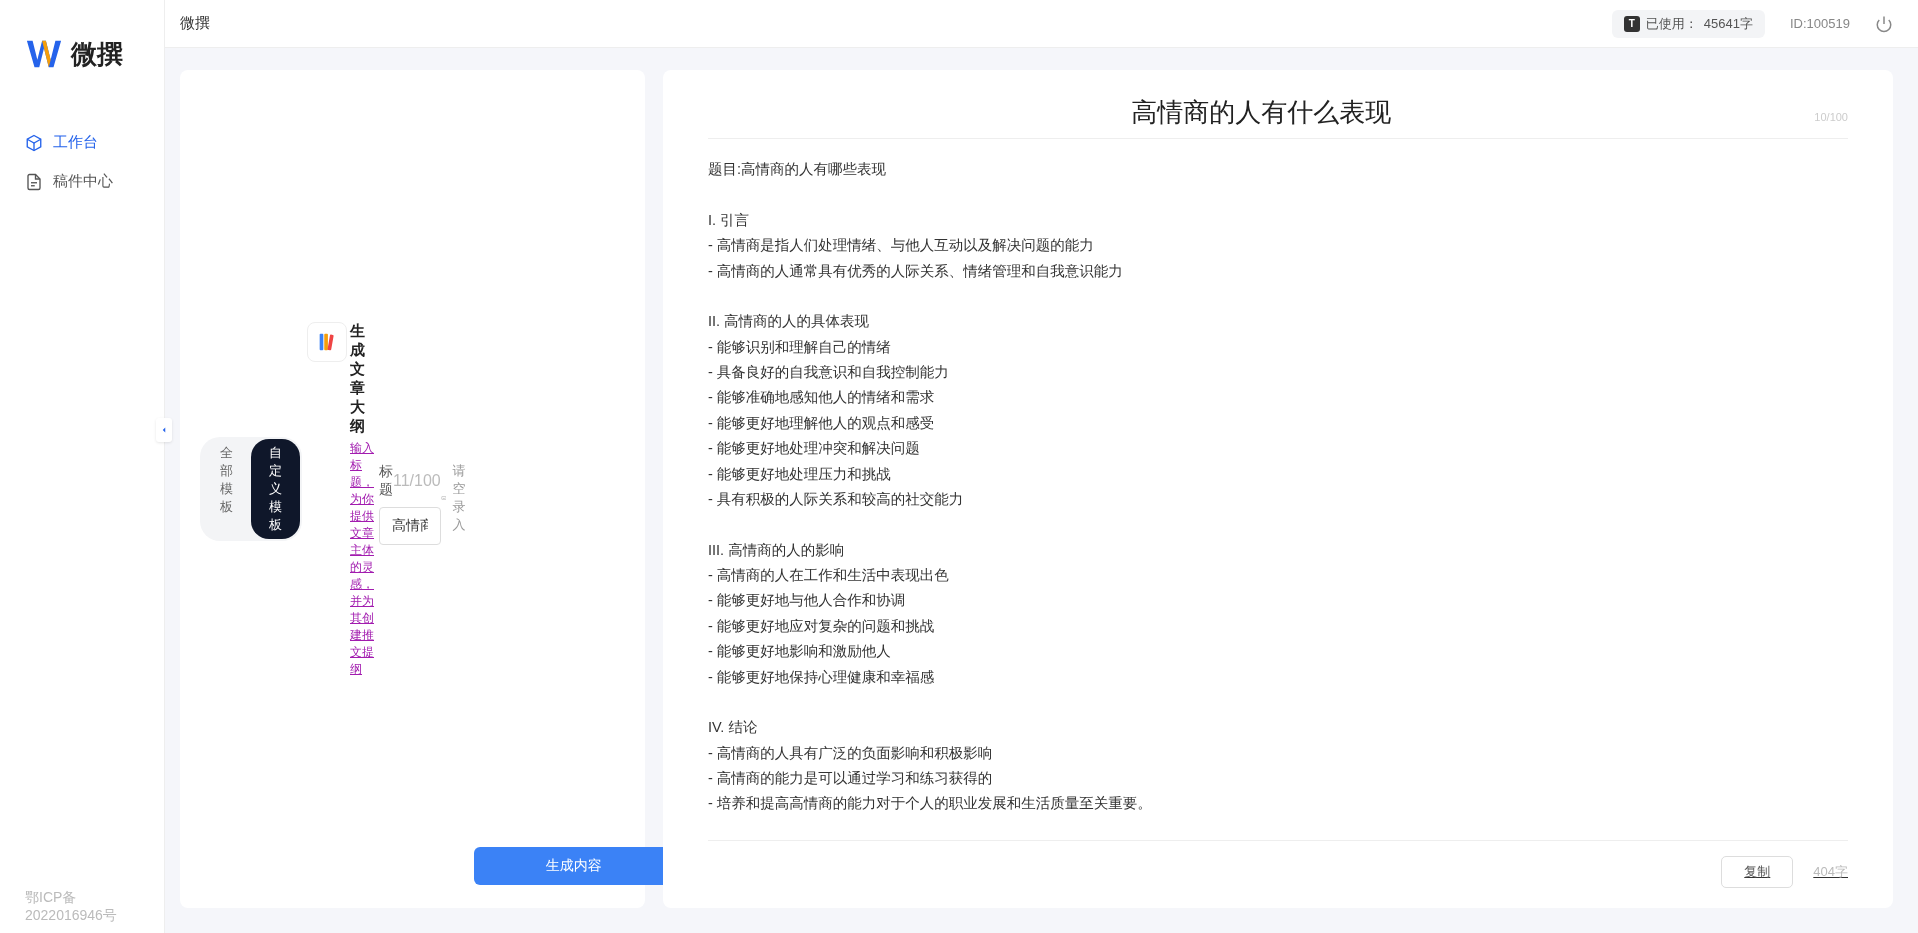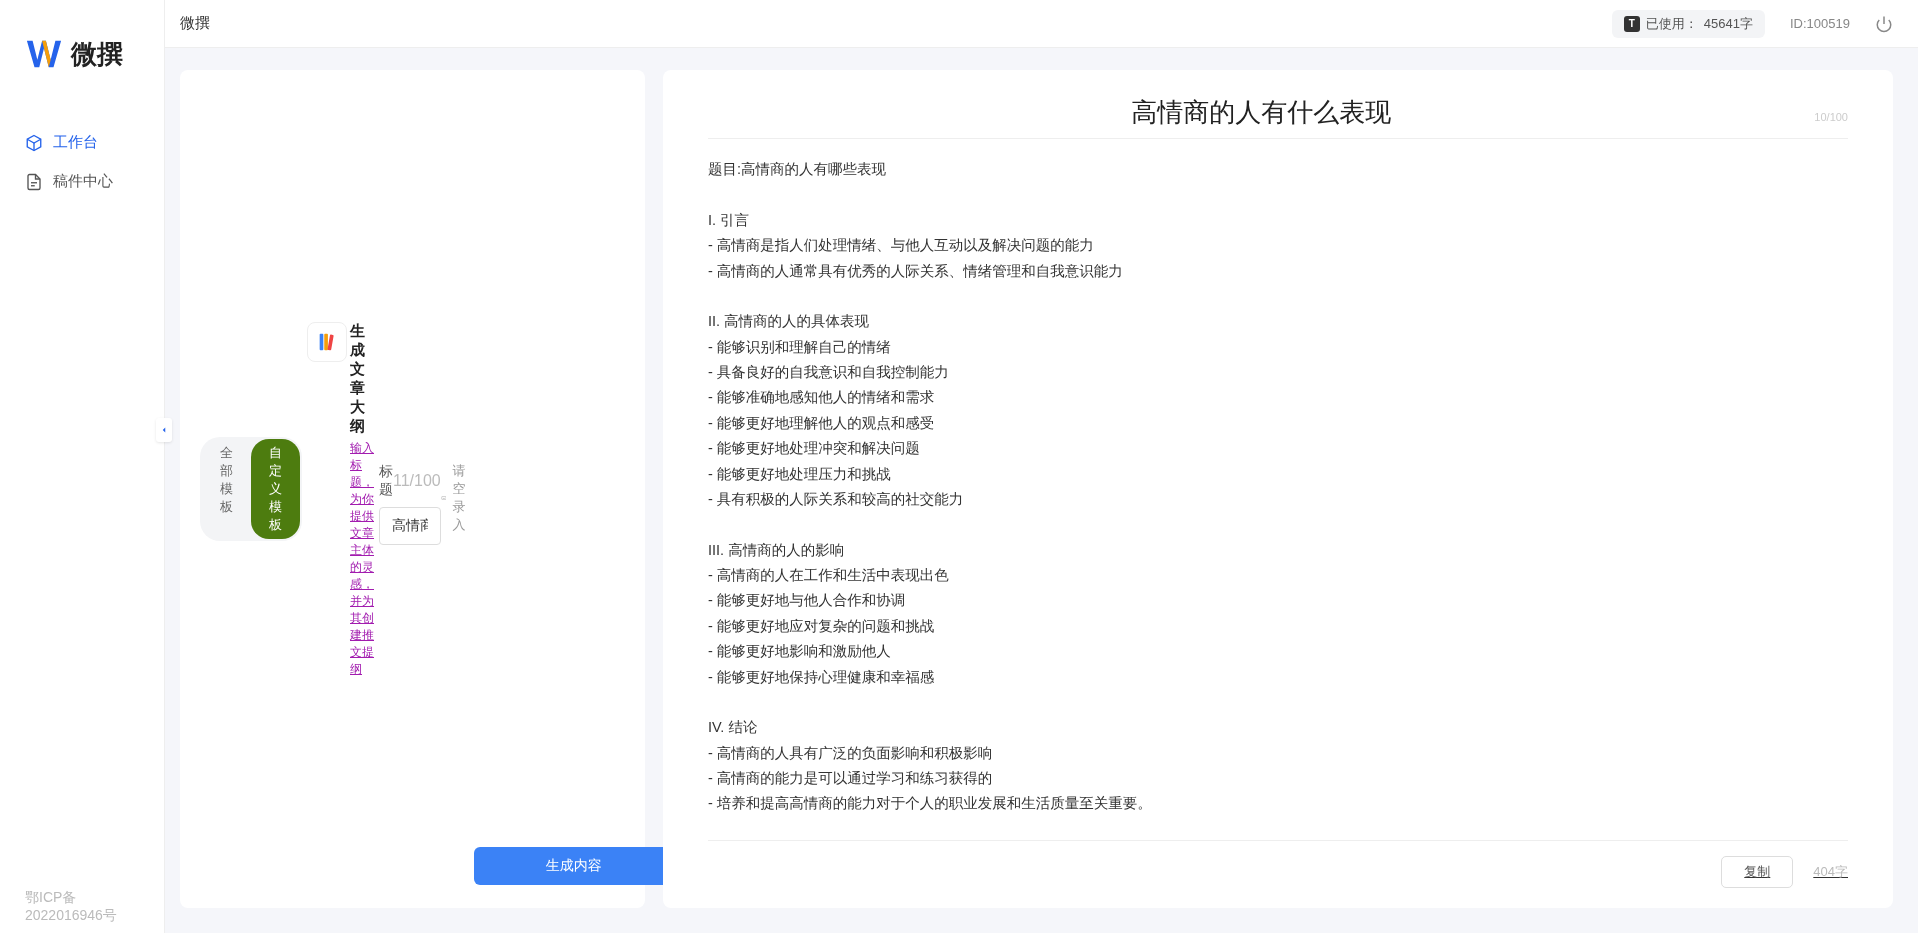"自定义模板" .tab.active { background: #4d7c0f -> #0f172a }
